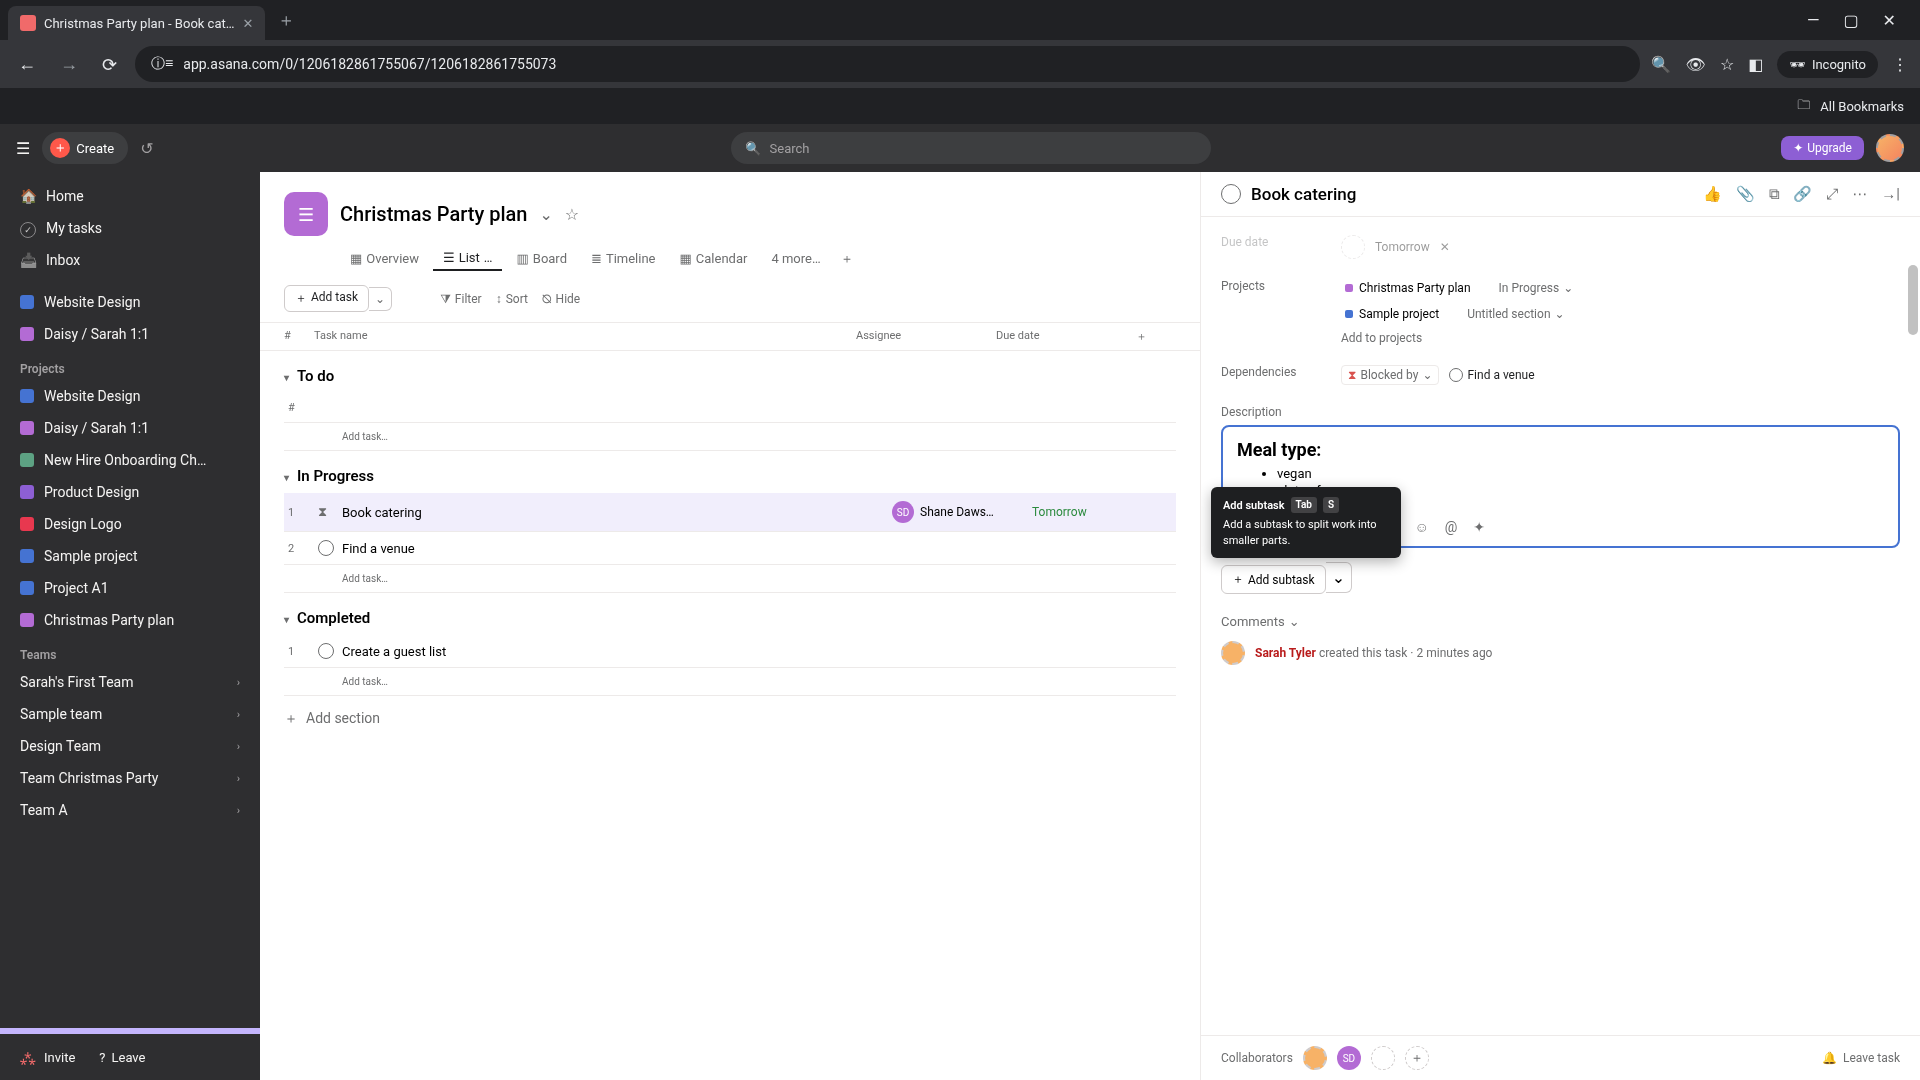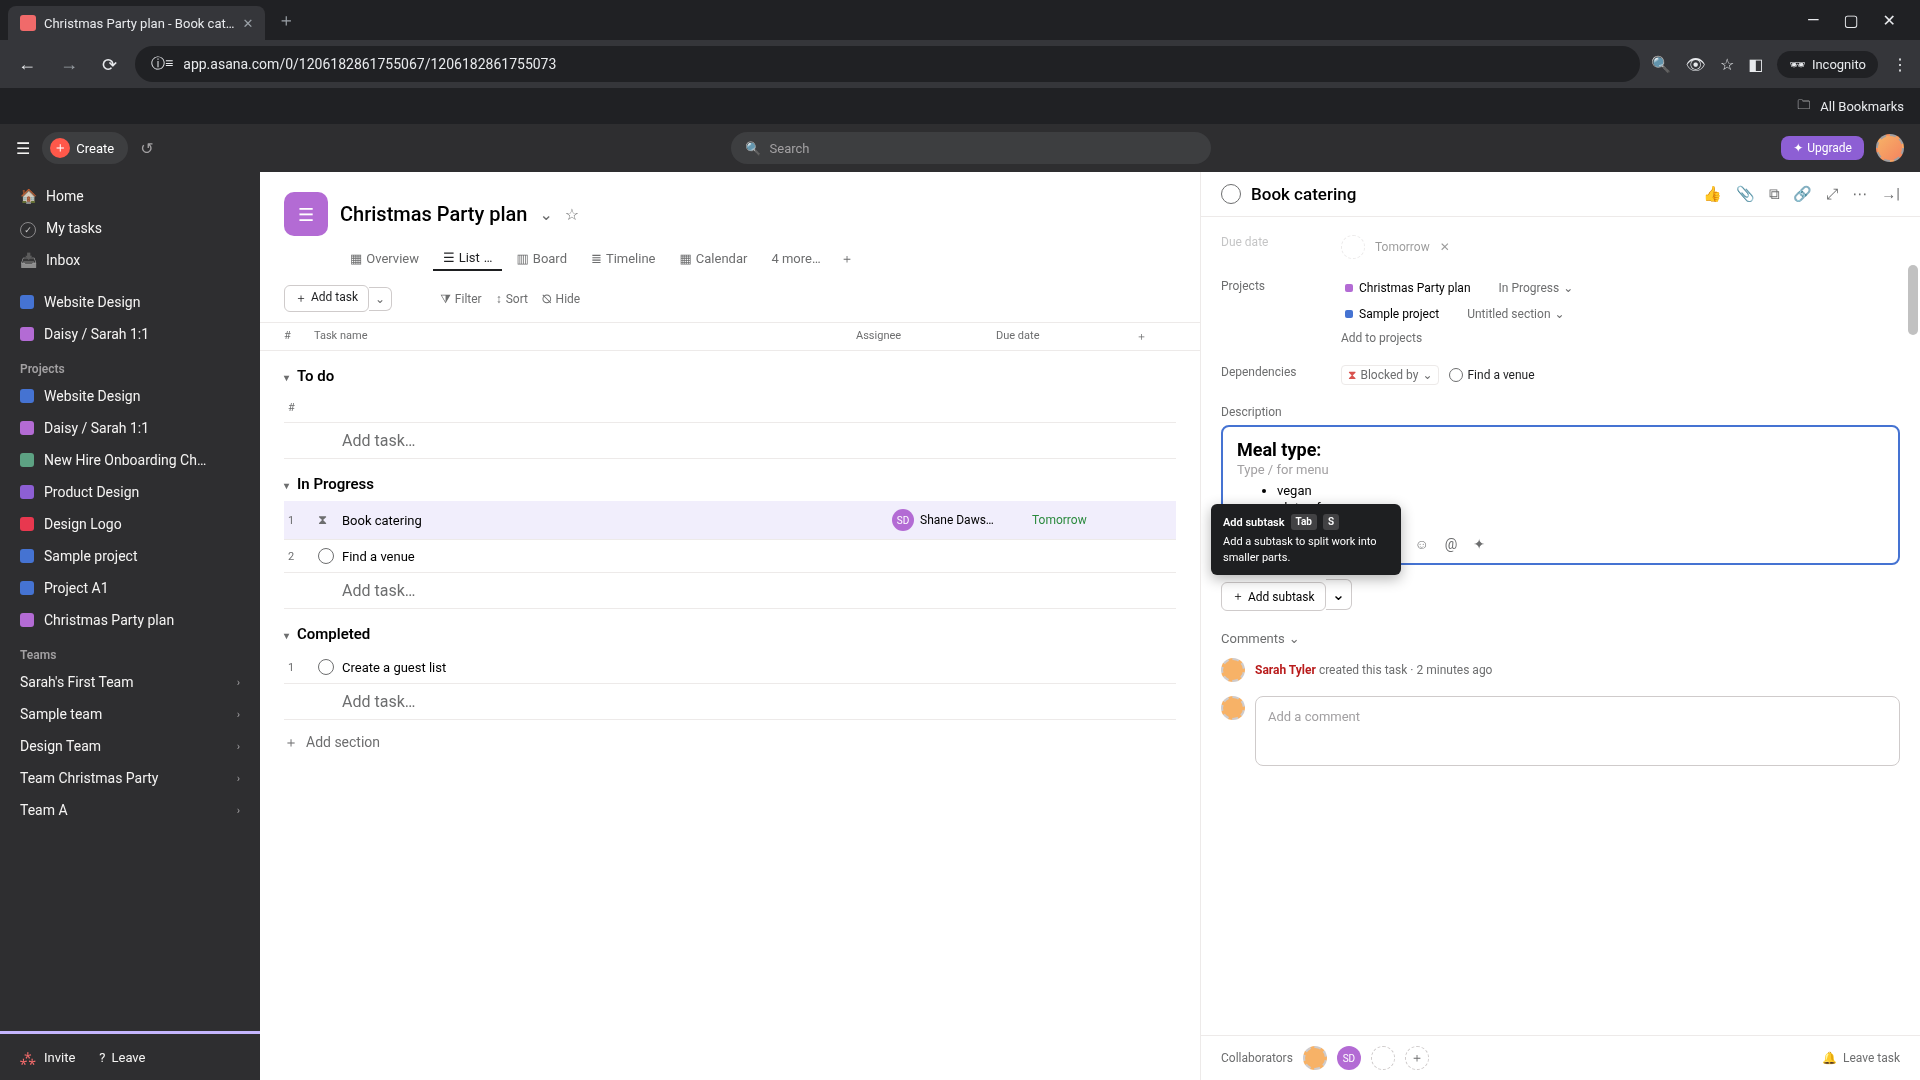"Add task…" .add-task-row { font-size: 16px -> 10px }
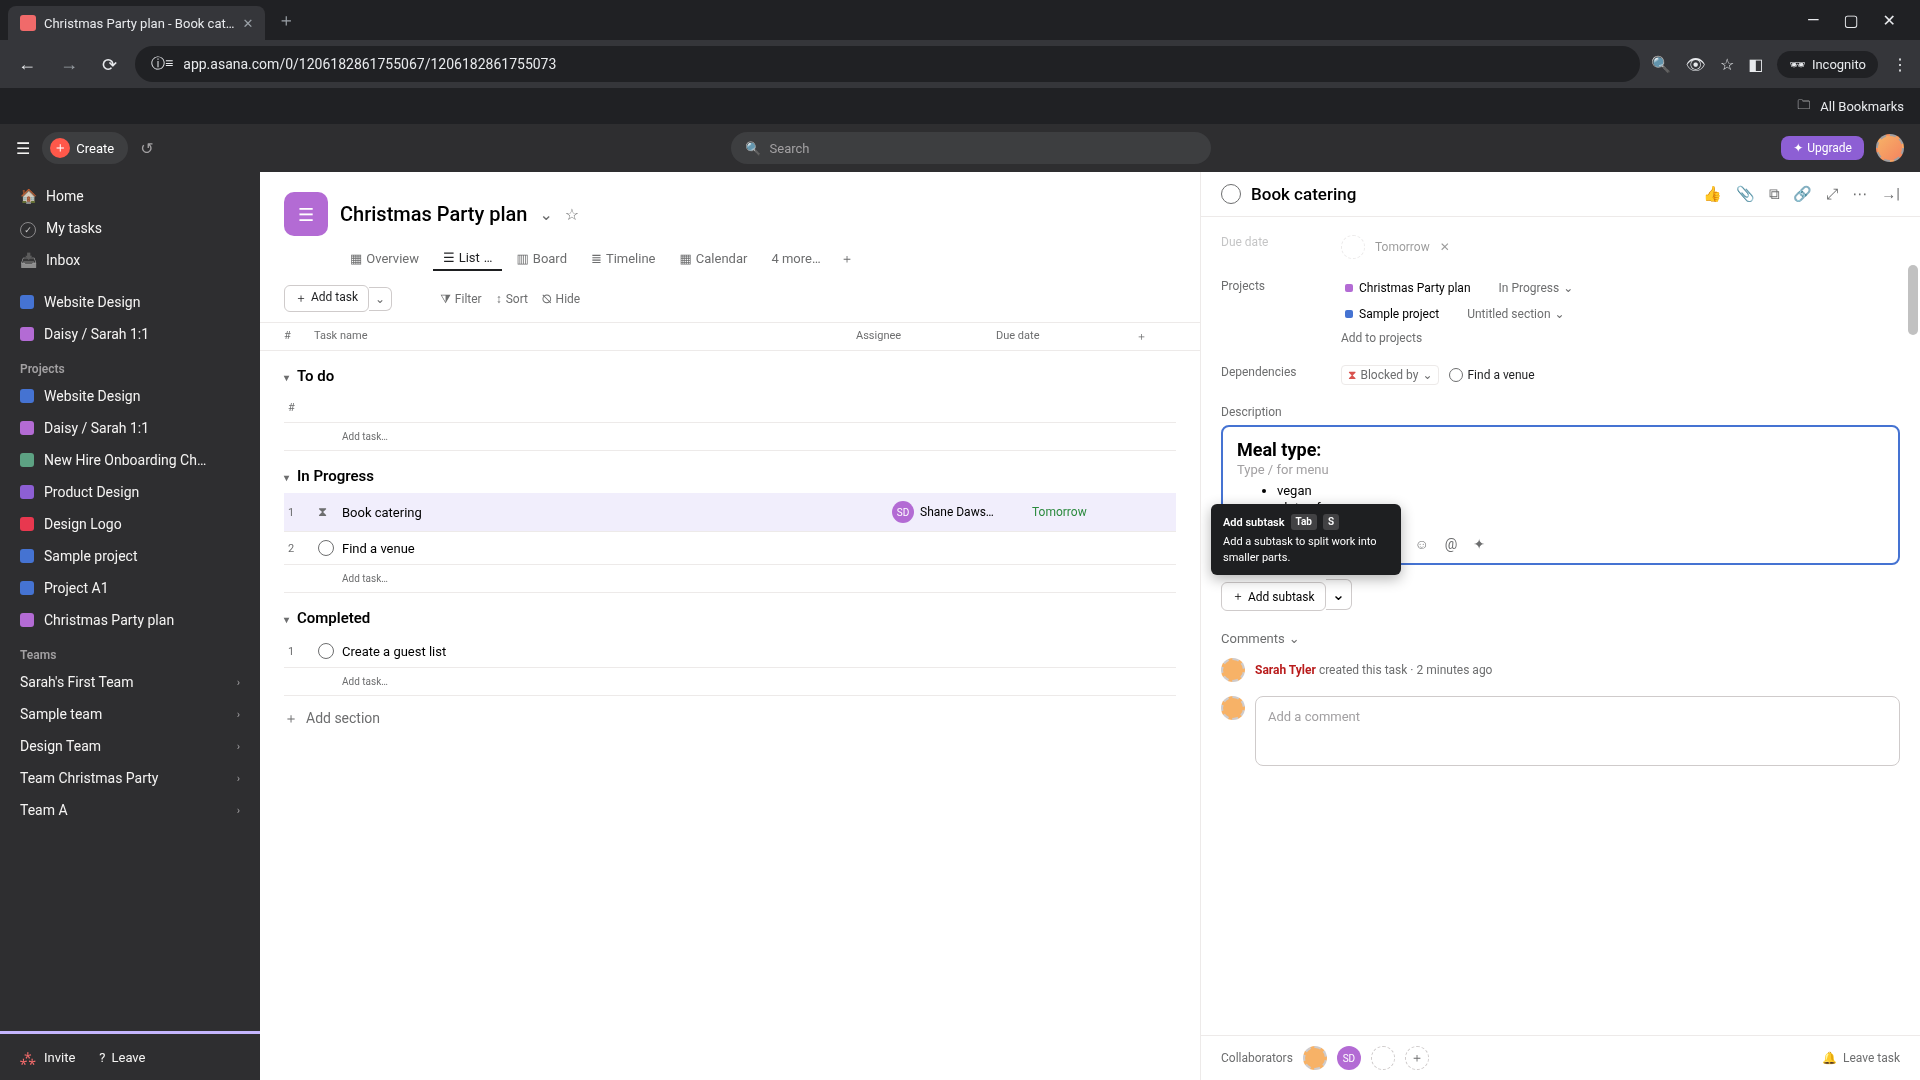"Type / for menu" div.db-placeholder { html: <div>Type / for menu</div> -> none }
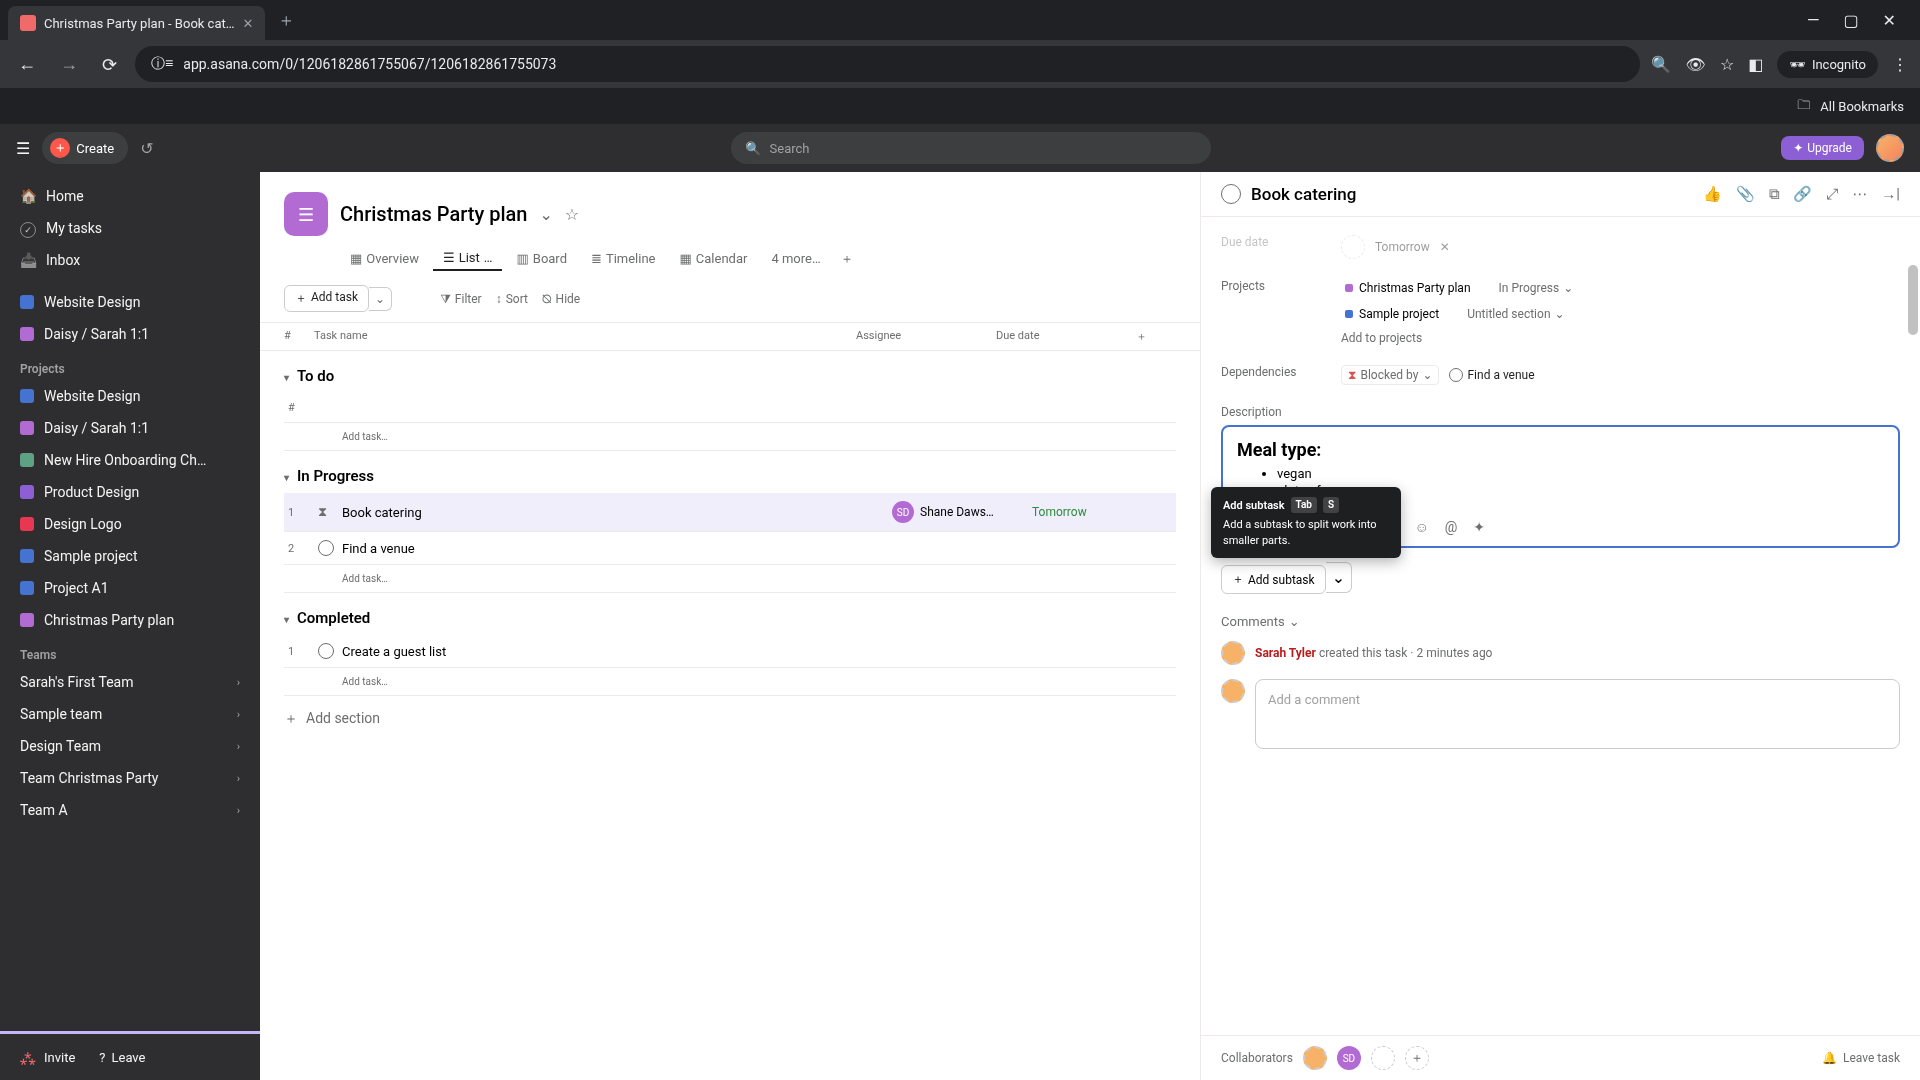"Add a comment" div.comment-box { html: <div> <span></span> <div><span>Add a comment</span></div> </div> -> none }
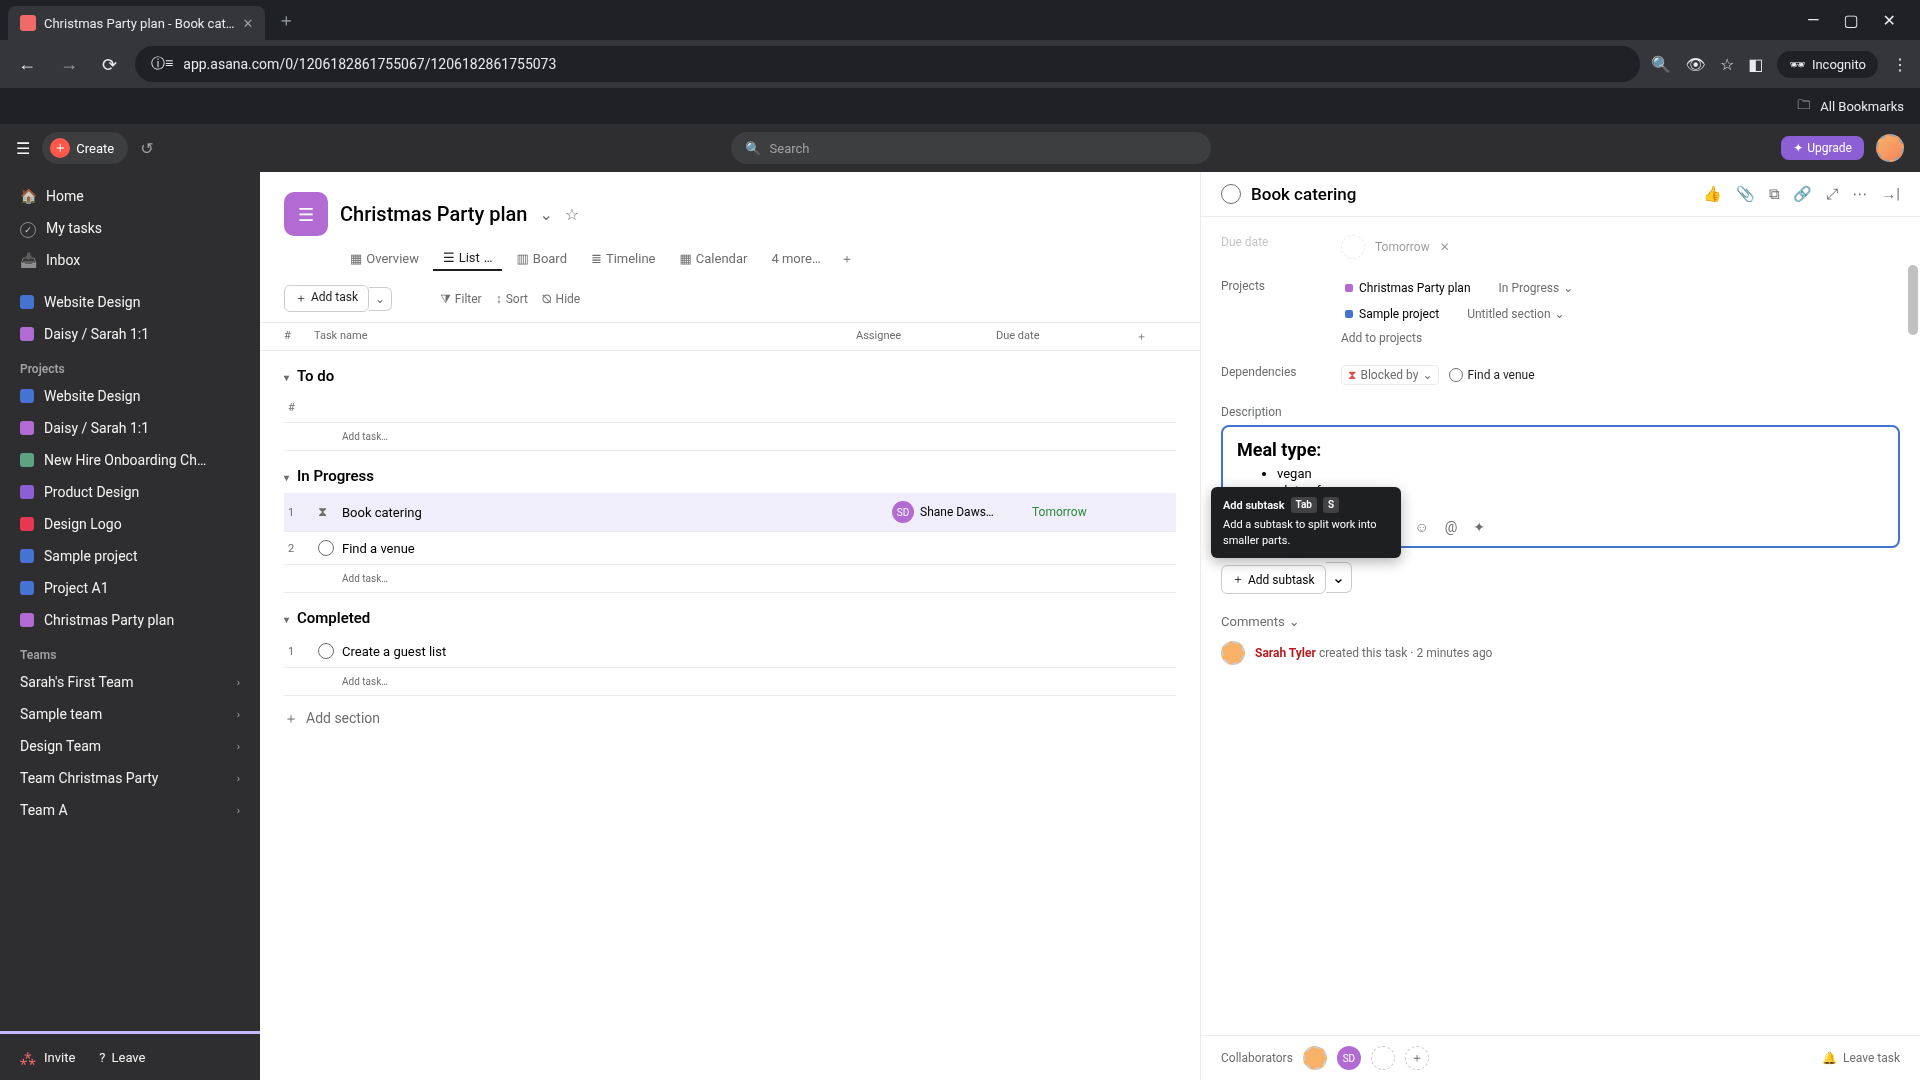"Invite" .sidebar-footer { border-top: 3px solid #c4b5fd -> 6px solid #c4b5fd }
